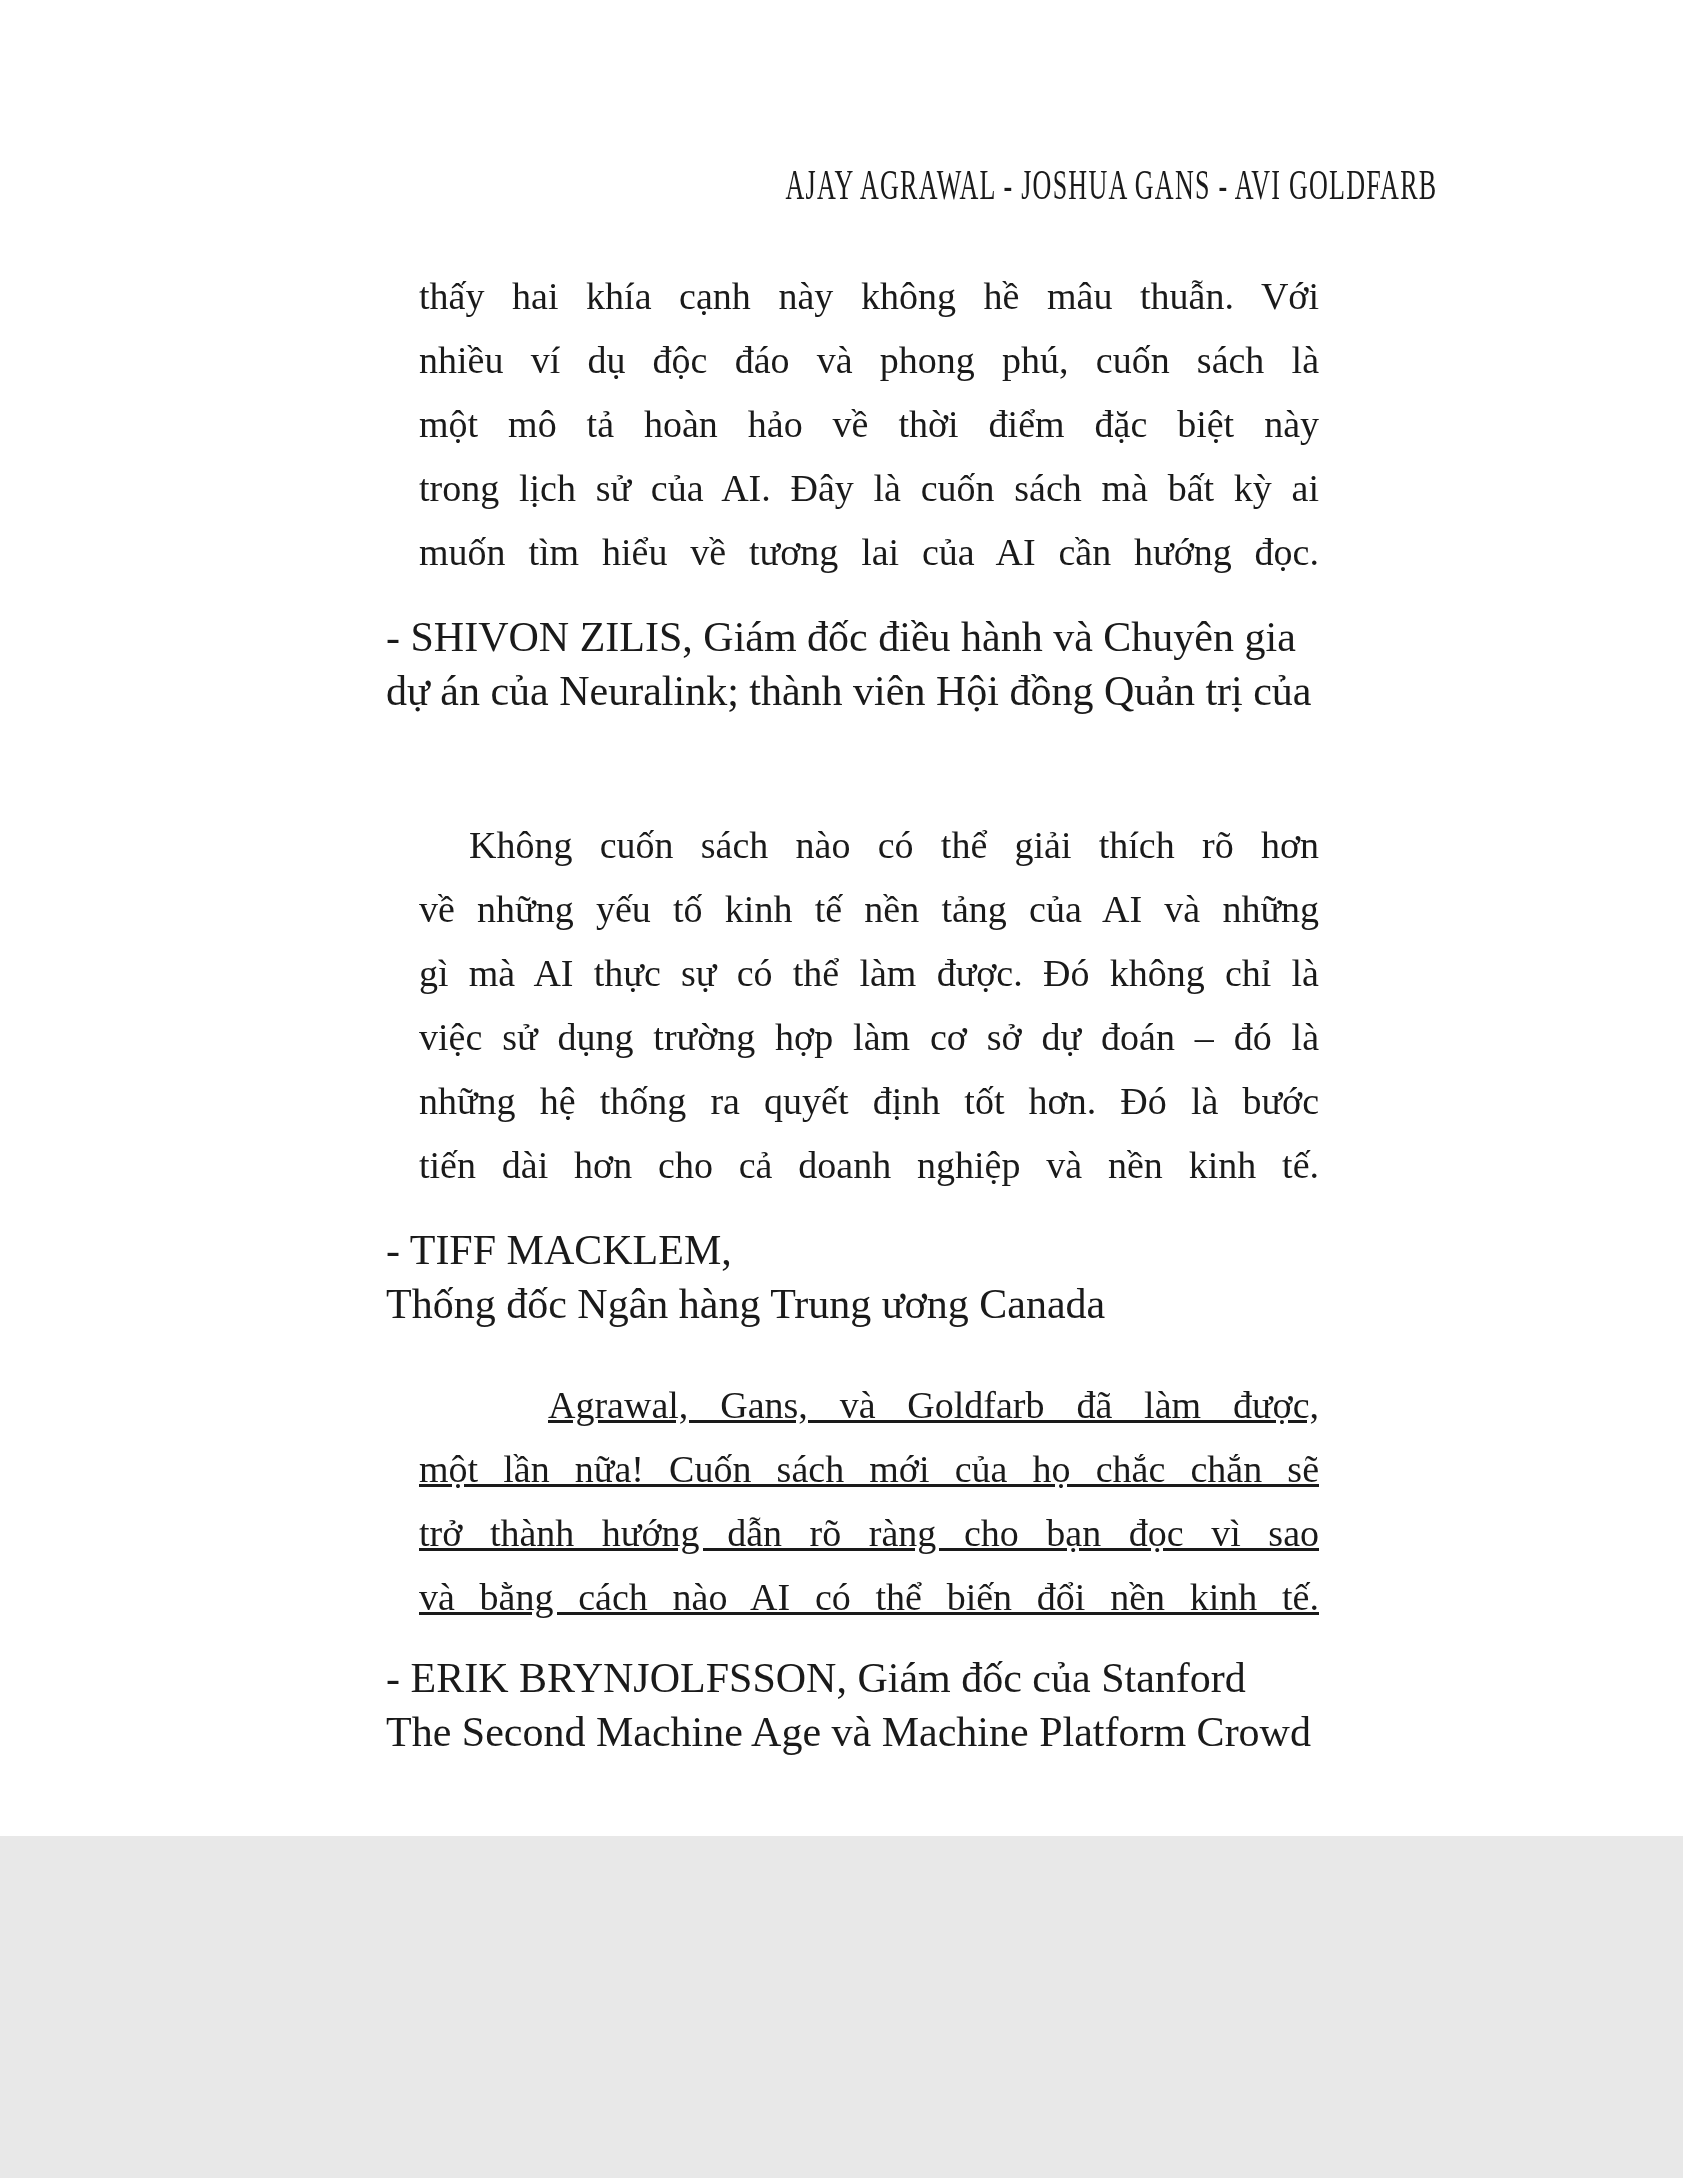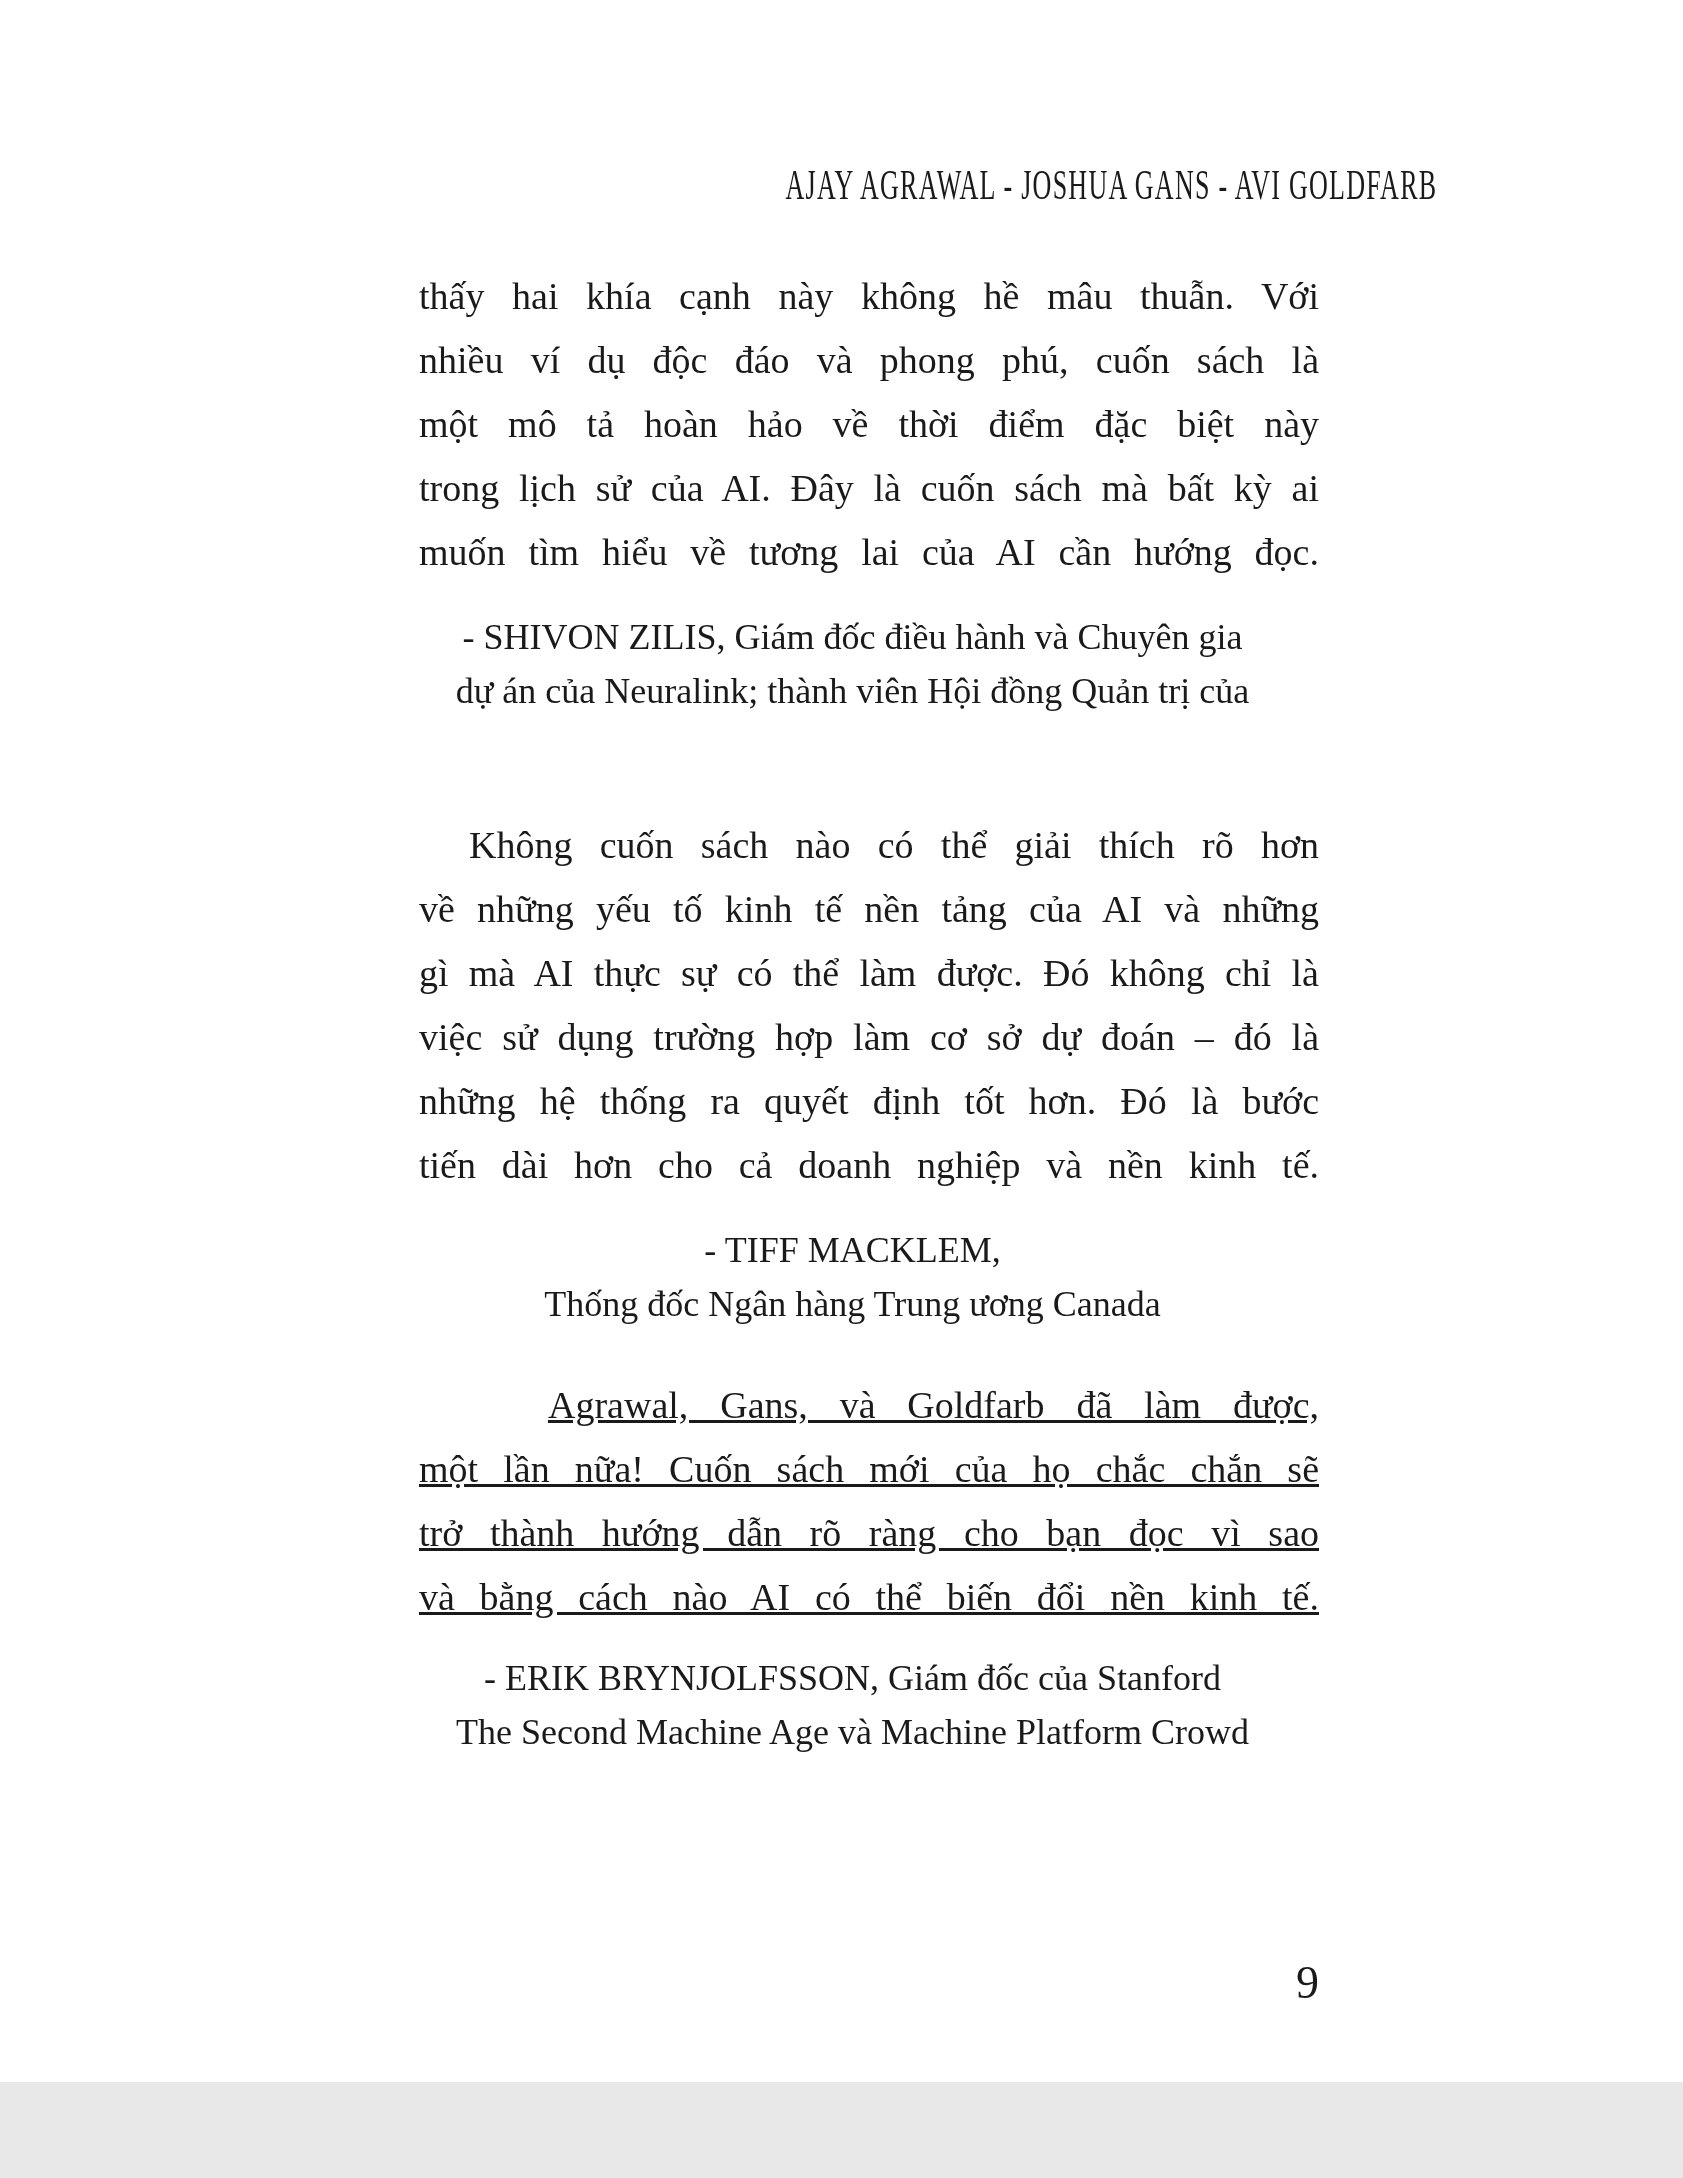"AJAY AGRAWAL - JOSHUA GANS" .page { height: 2082px -> 1836px }
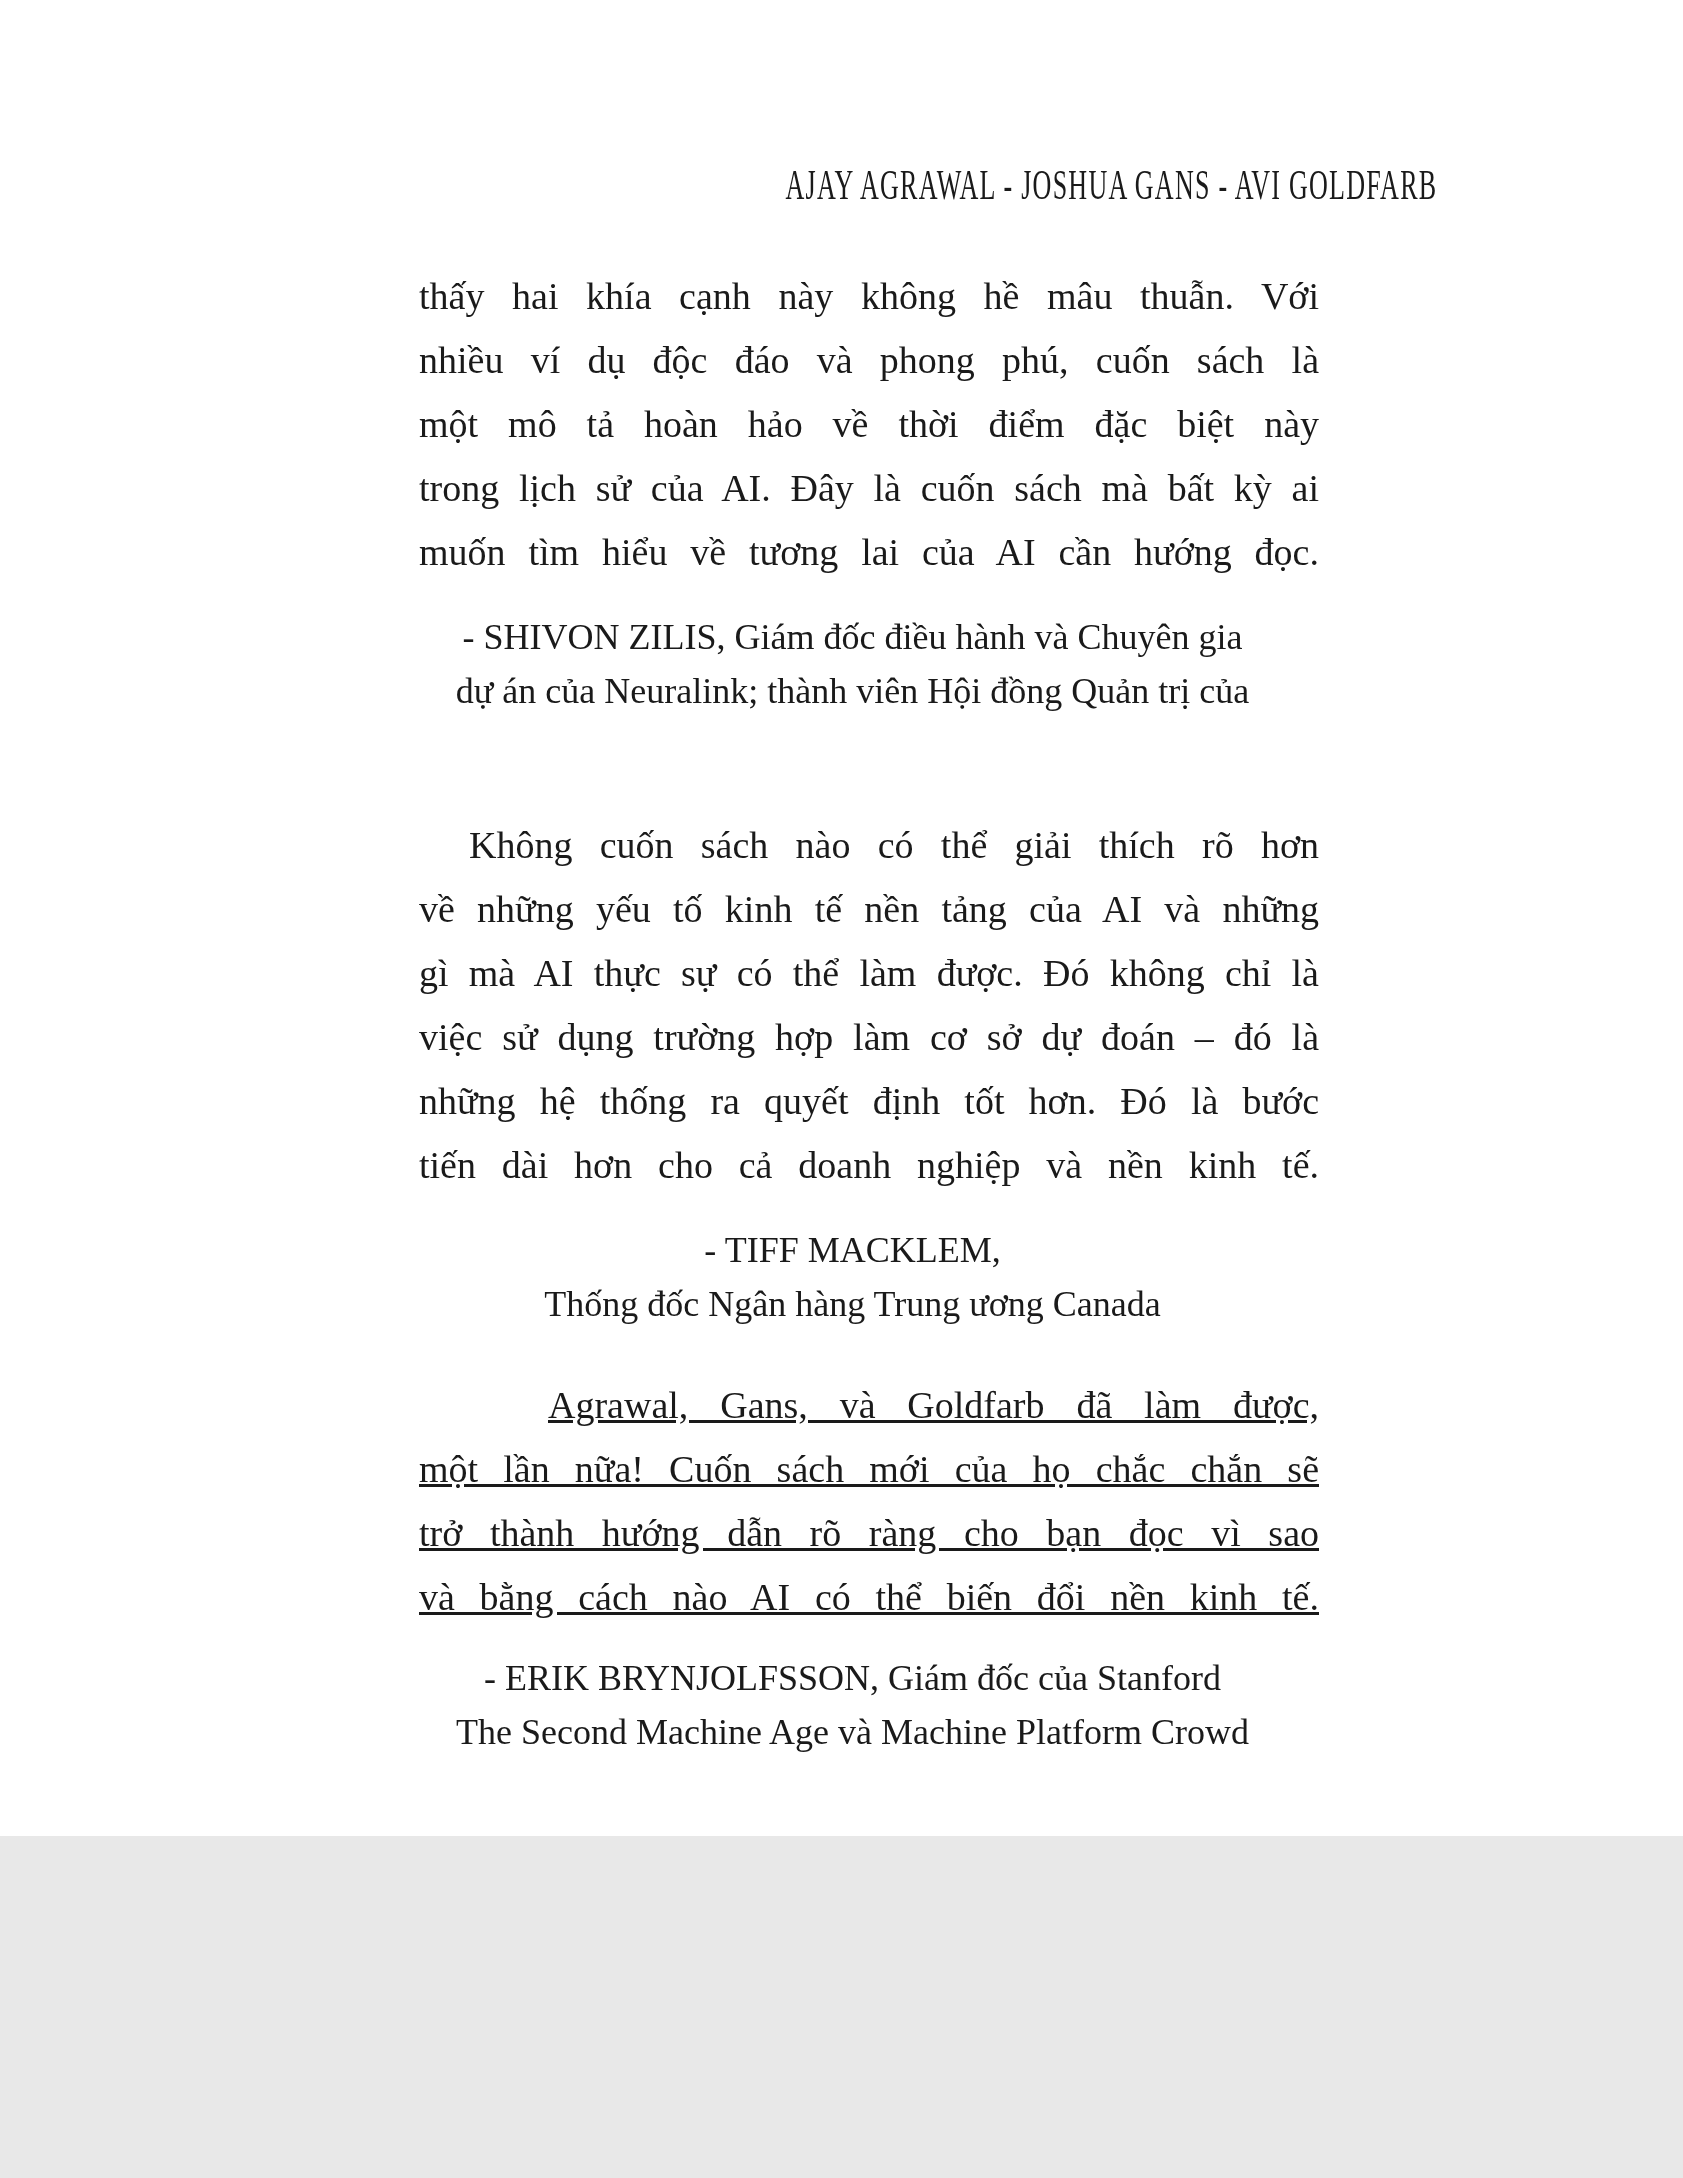"- SHIVON ZILIS, Giám đốc" .attribution .attr-line { font-size: 36px -> 42px; text-align: center -> left }
